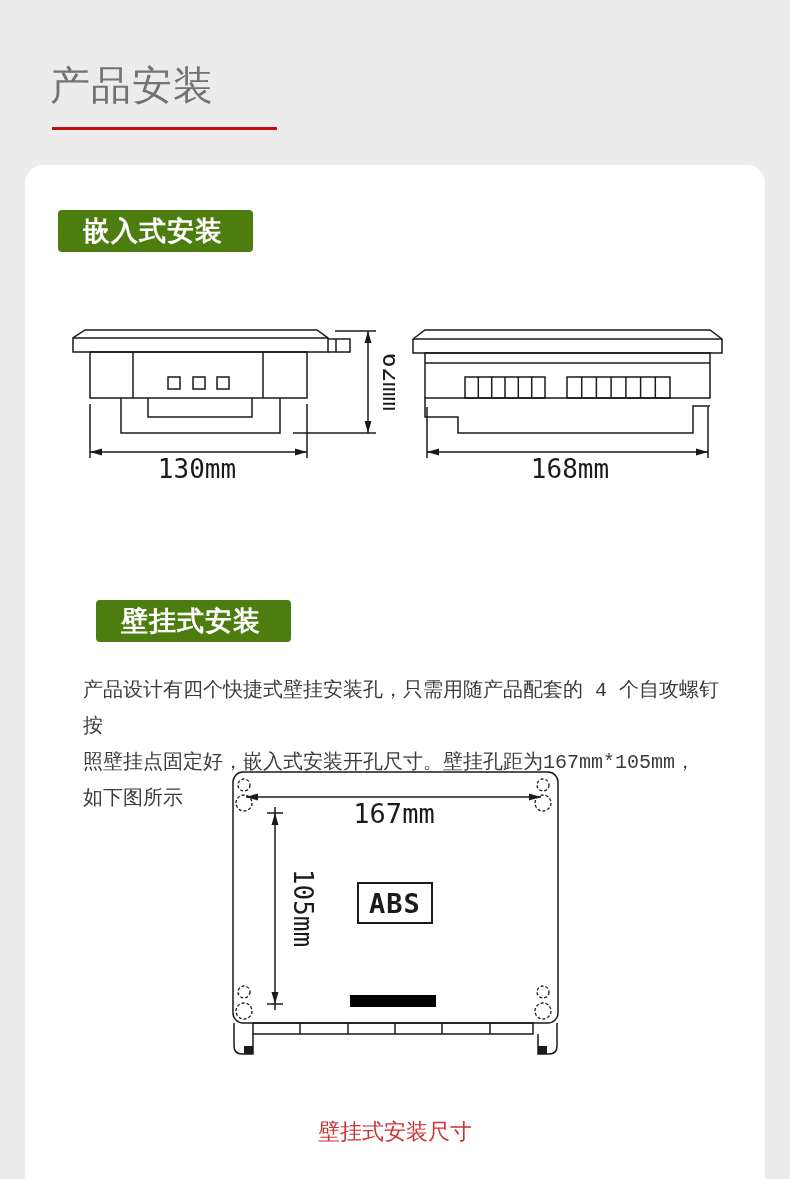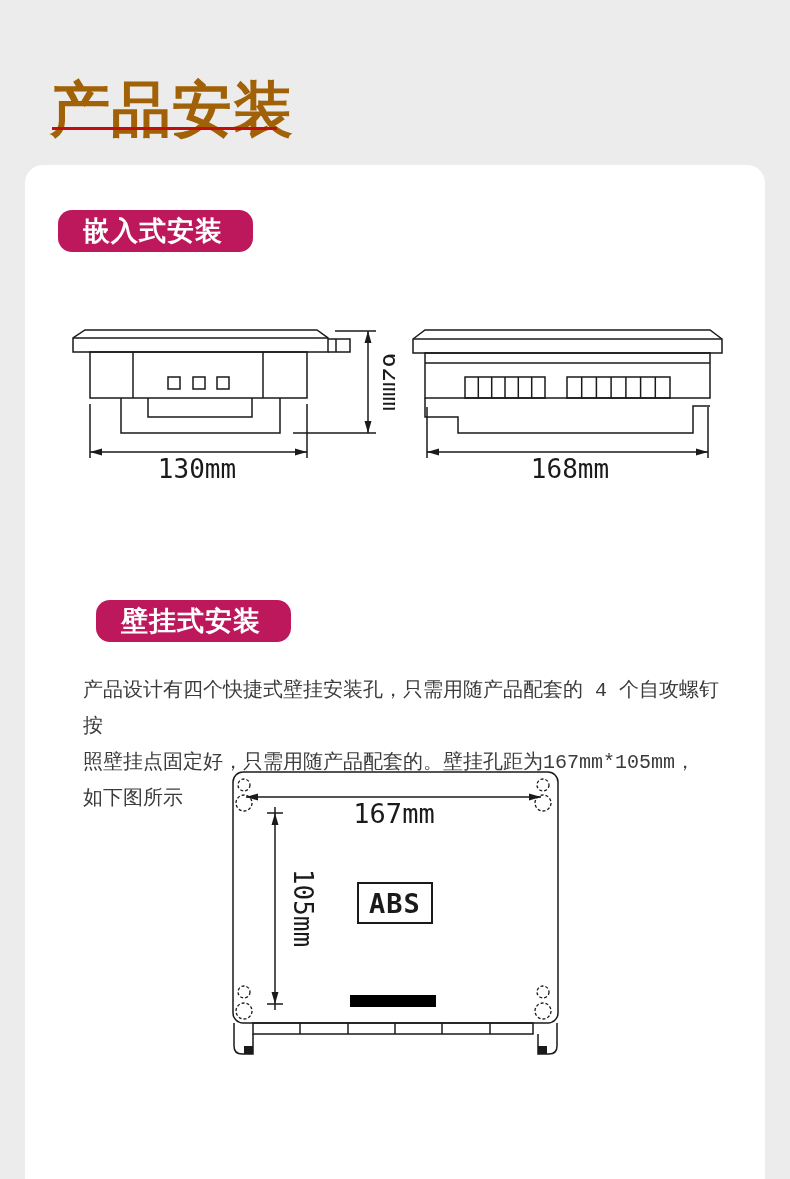"产品安装" .page-title { color: #a16207 -> #737373; font-size: 60px -> 40px; font-weight: bold -> normal }
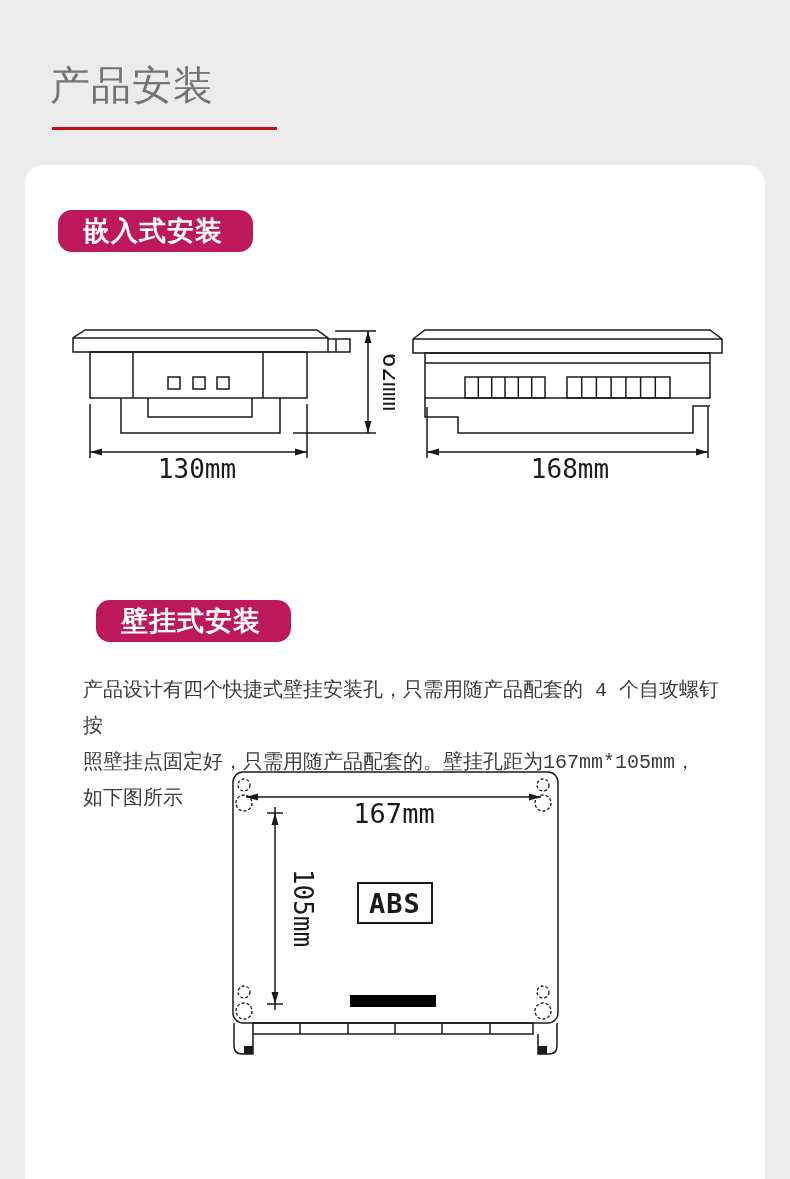"嵌入式安装" .badge { background: #be185d -> #4d7c0f; border-radius: 14px -> 4px }
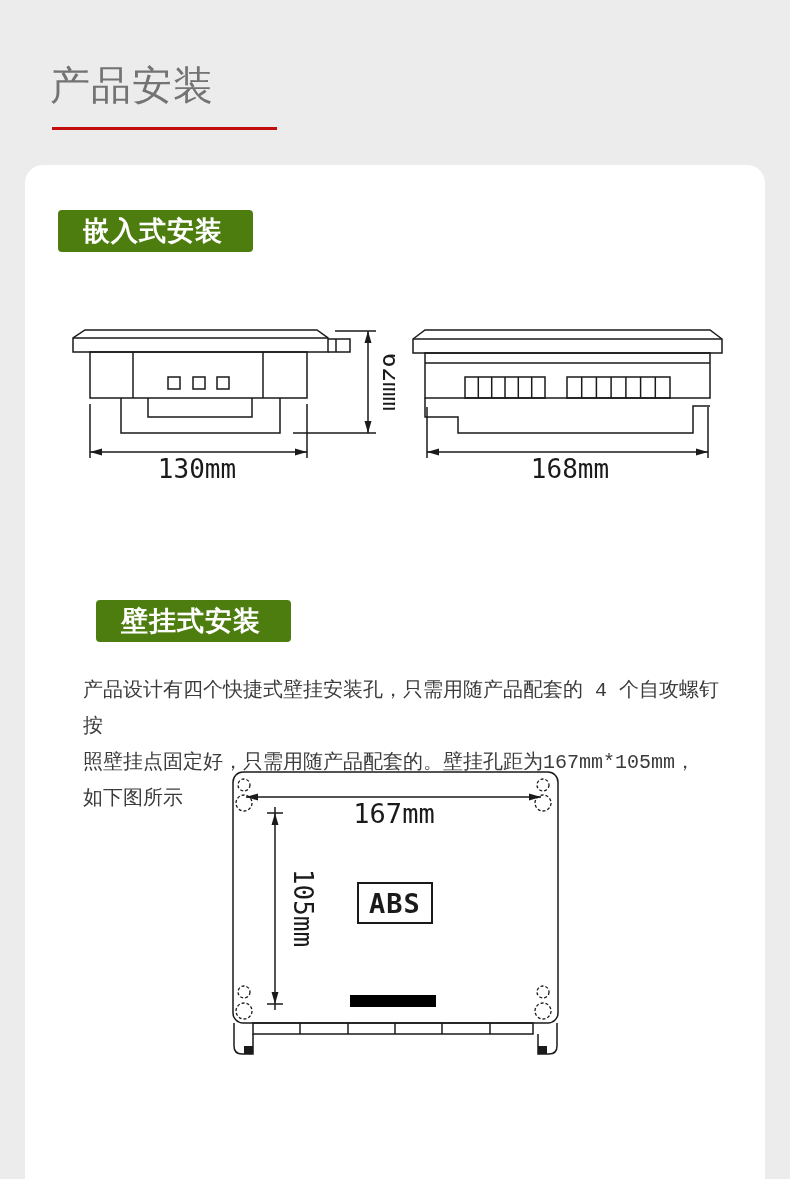"照壁挂点固定好，只需用随产品配套的。壁挂孔距为167mm*105mm，" span { text: 只需用随产品配套的 -> 嵌入式安装开孔尺寸 }
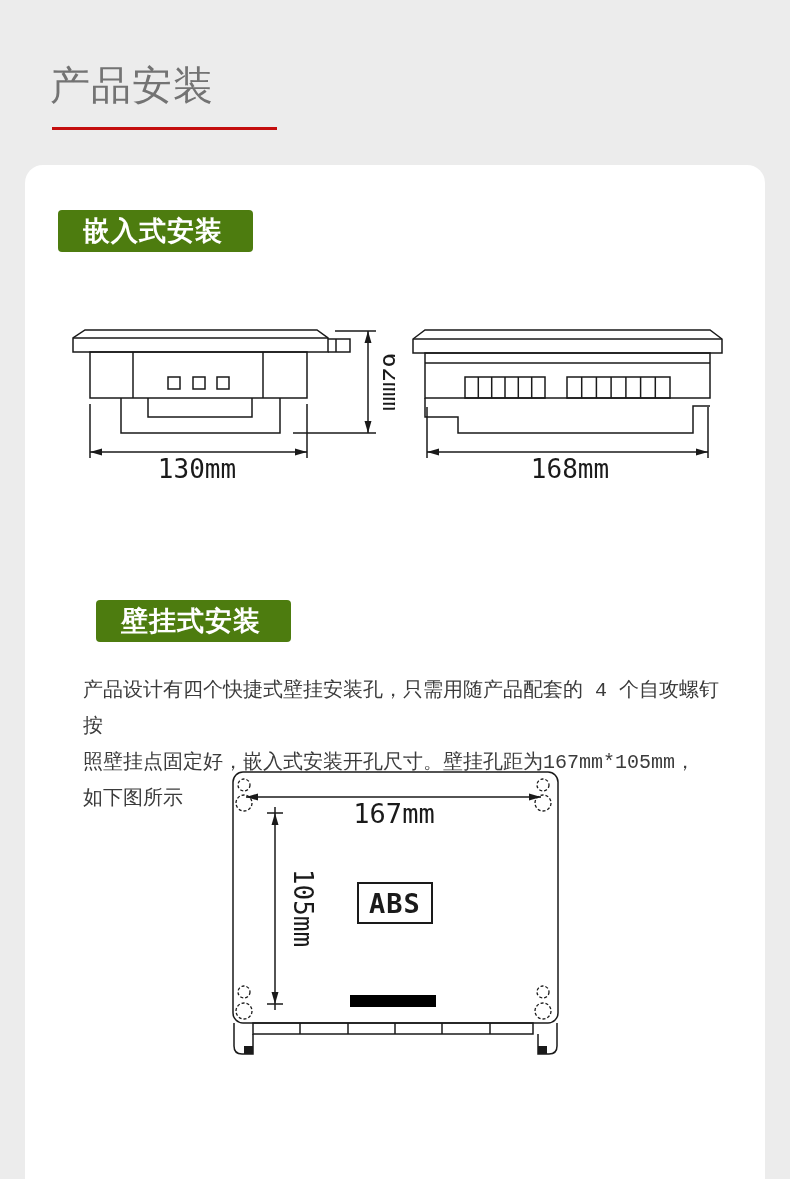"壁挂式安装尺寸" div.caption { html: none -> <div>壁挂式安装尺寸</div> }
